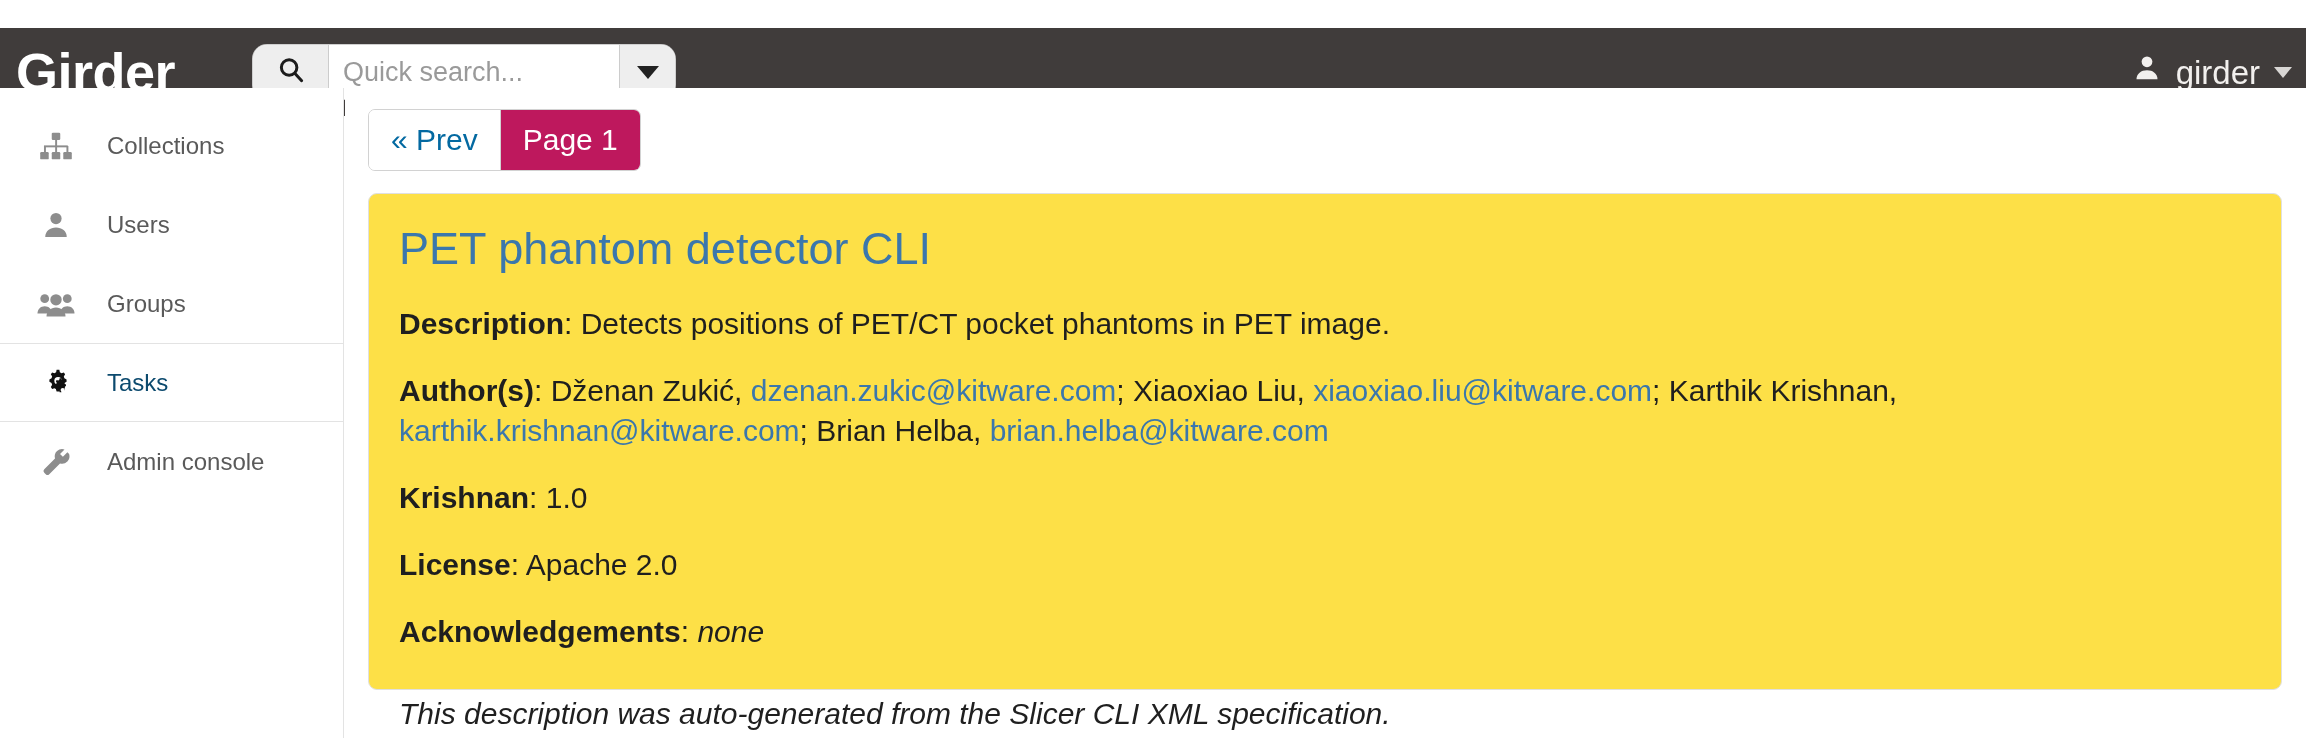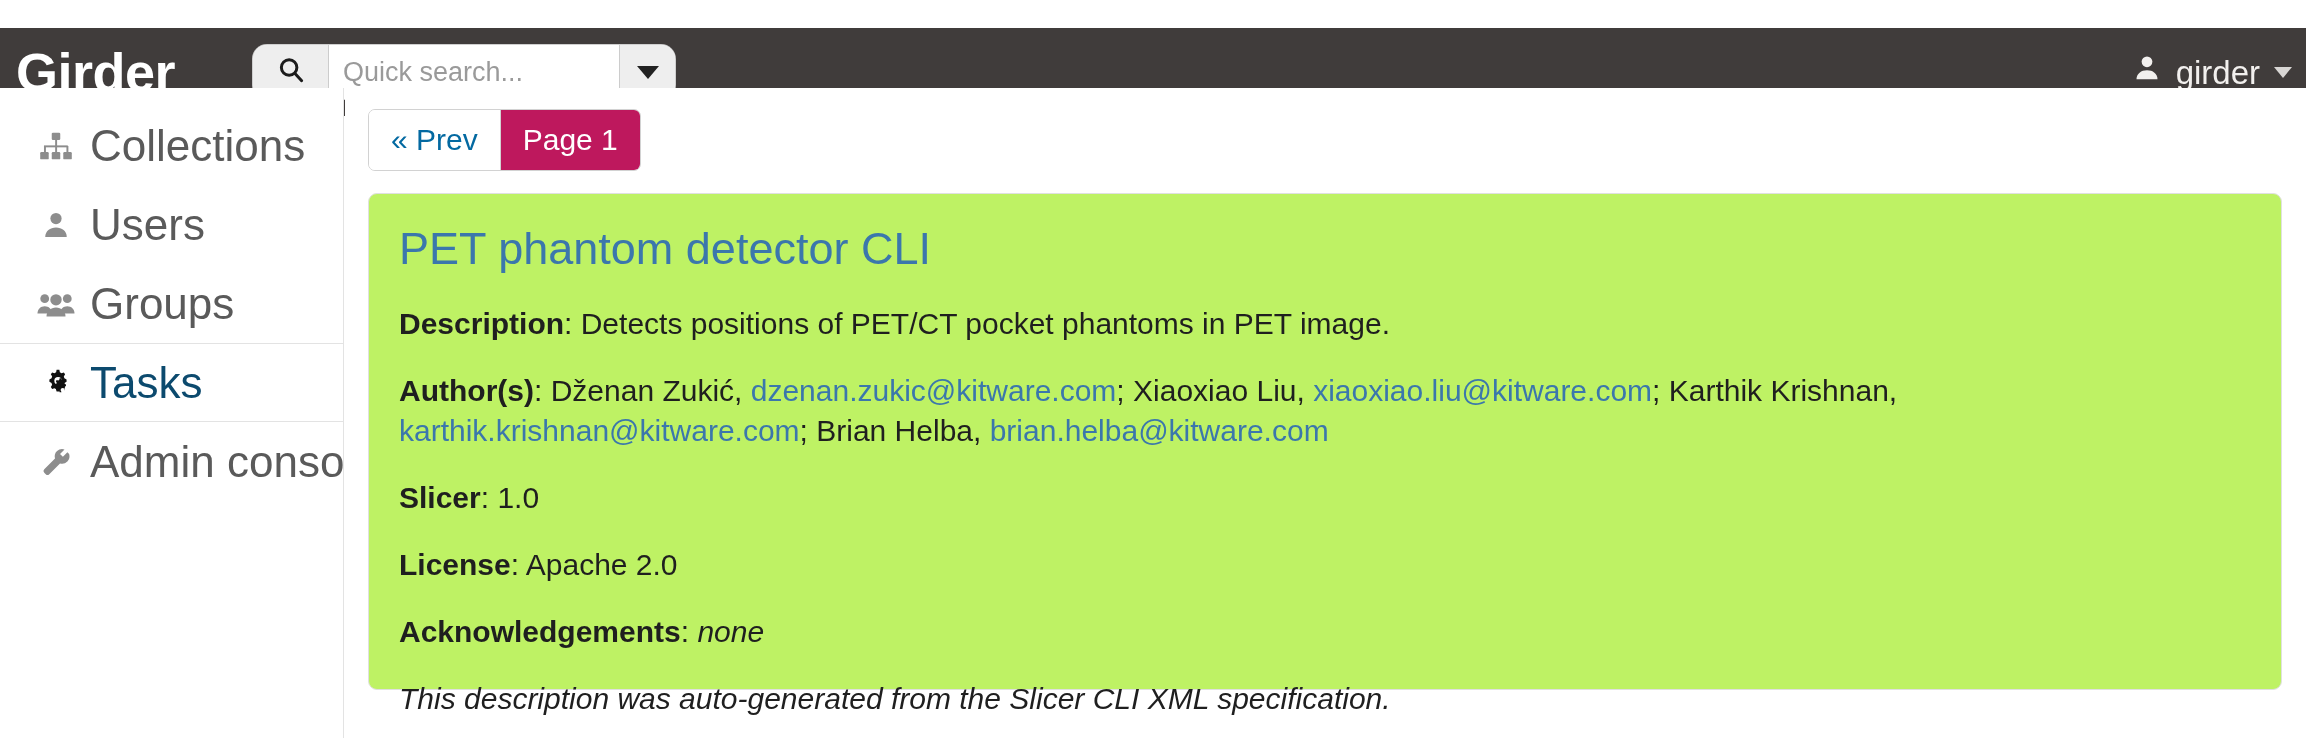"Collections" .nav-item { font-size: 44px -> 24px; gap: 14px -> 31px }
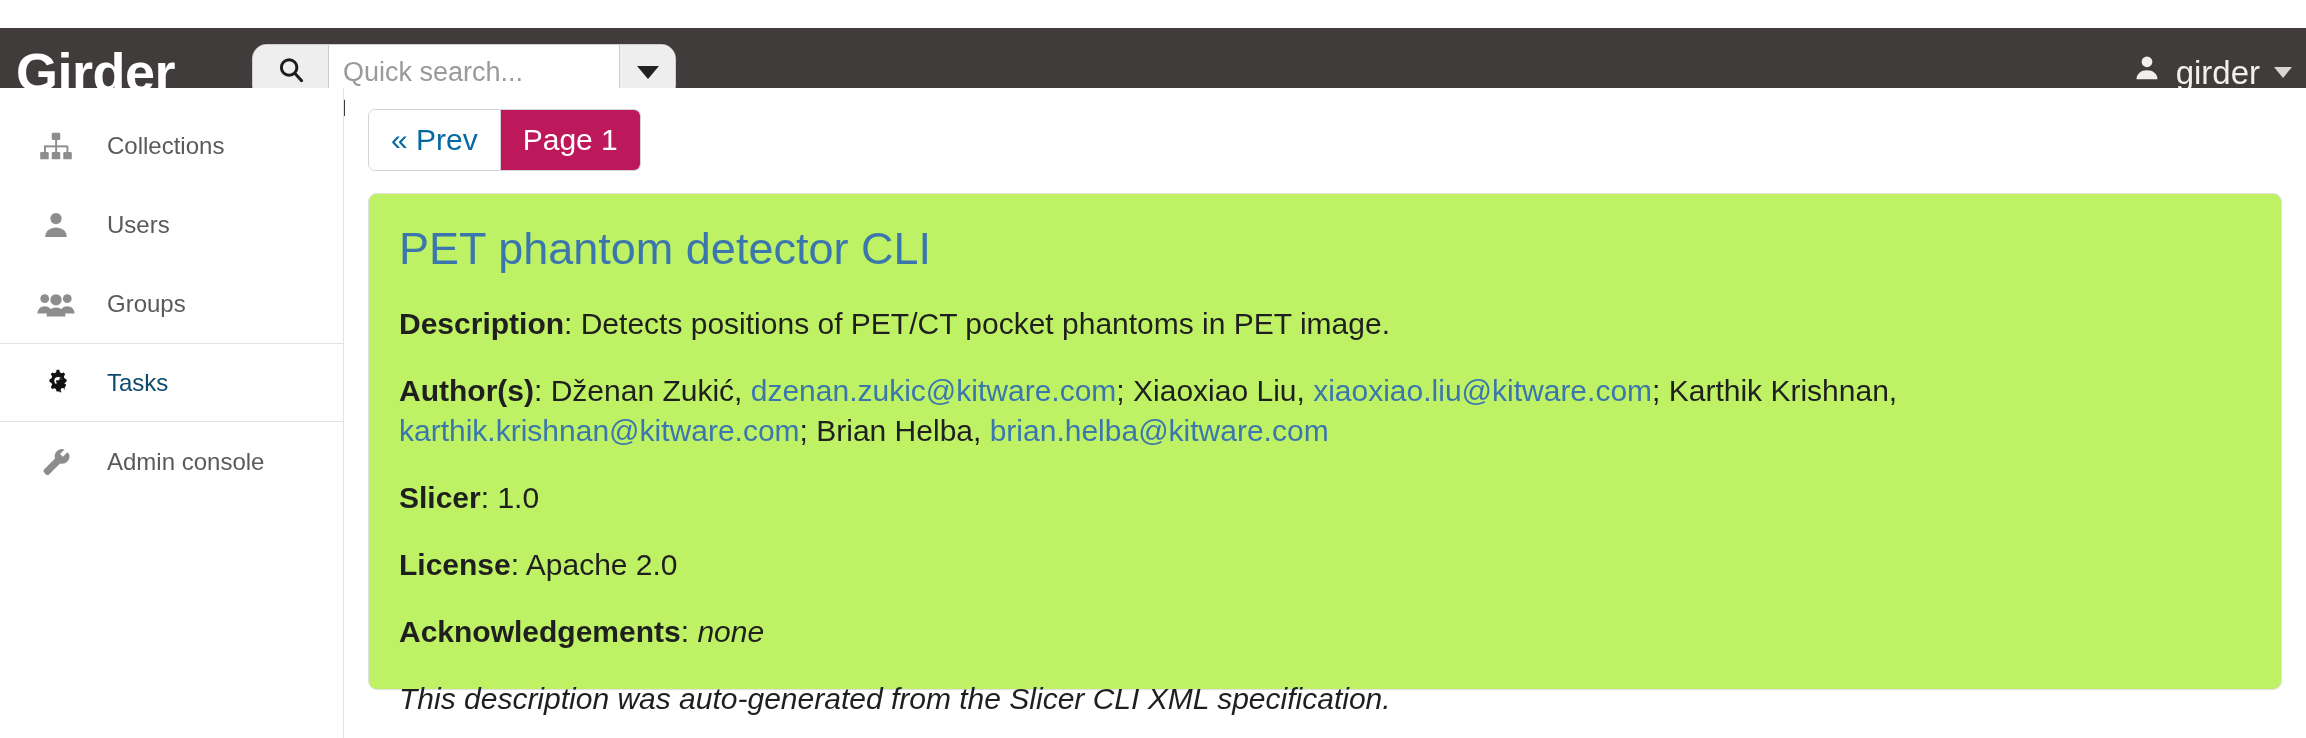"PET phantom detector CLI" .card { background: #bef264 -> #fde047 }
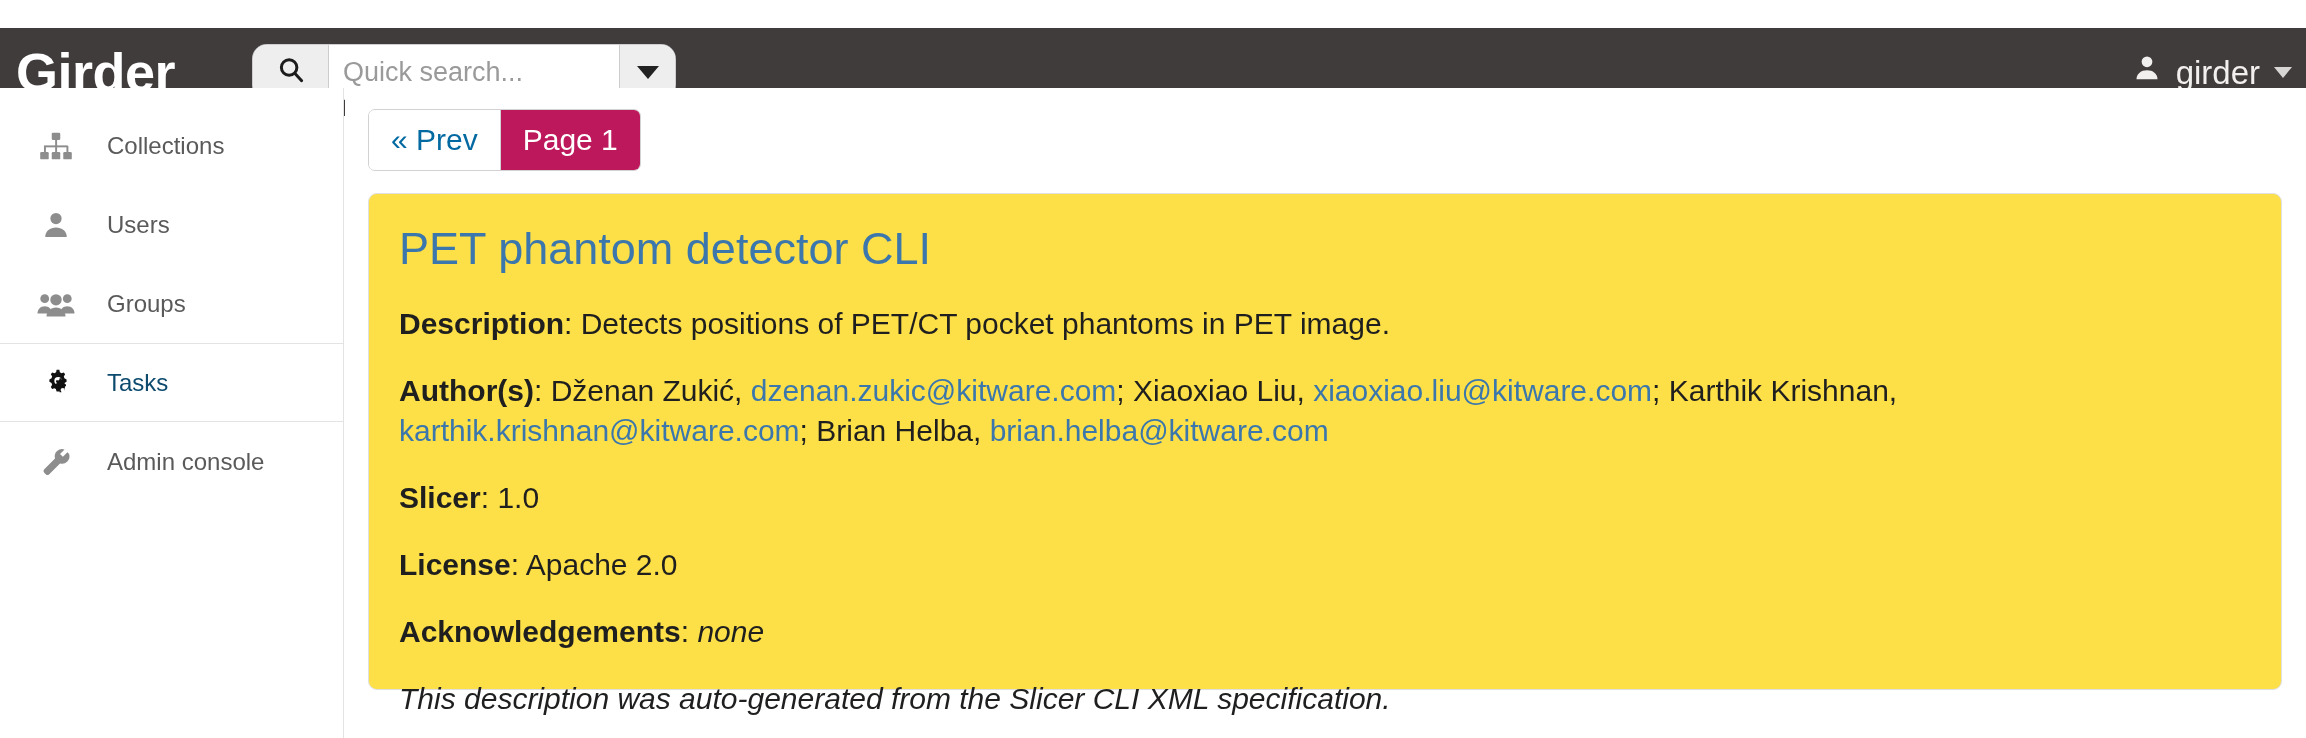"Slicer" b { text: Slicer -> Krishnan }
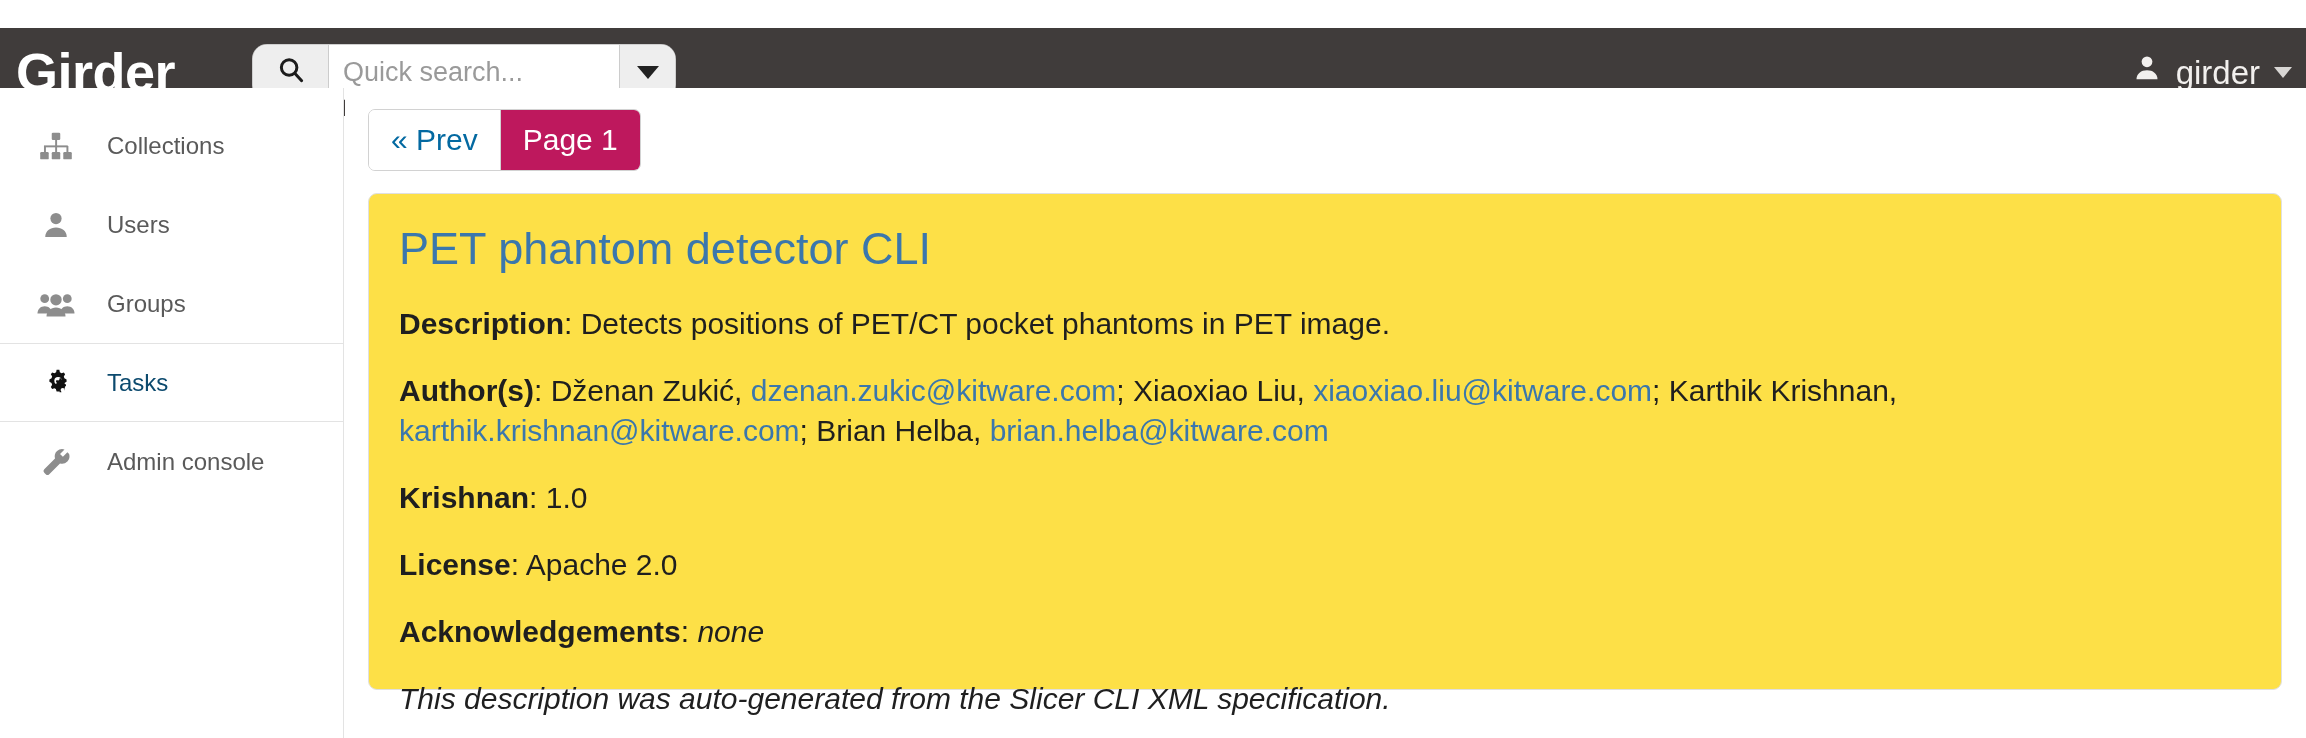"This description was auto-generated from" .note-line { margin-top: 27px -> 42px }
